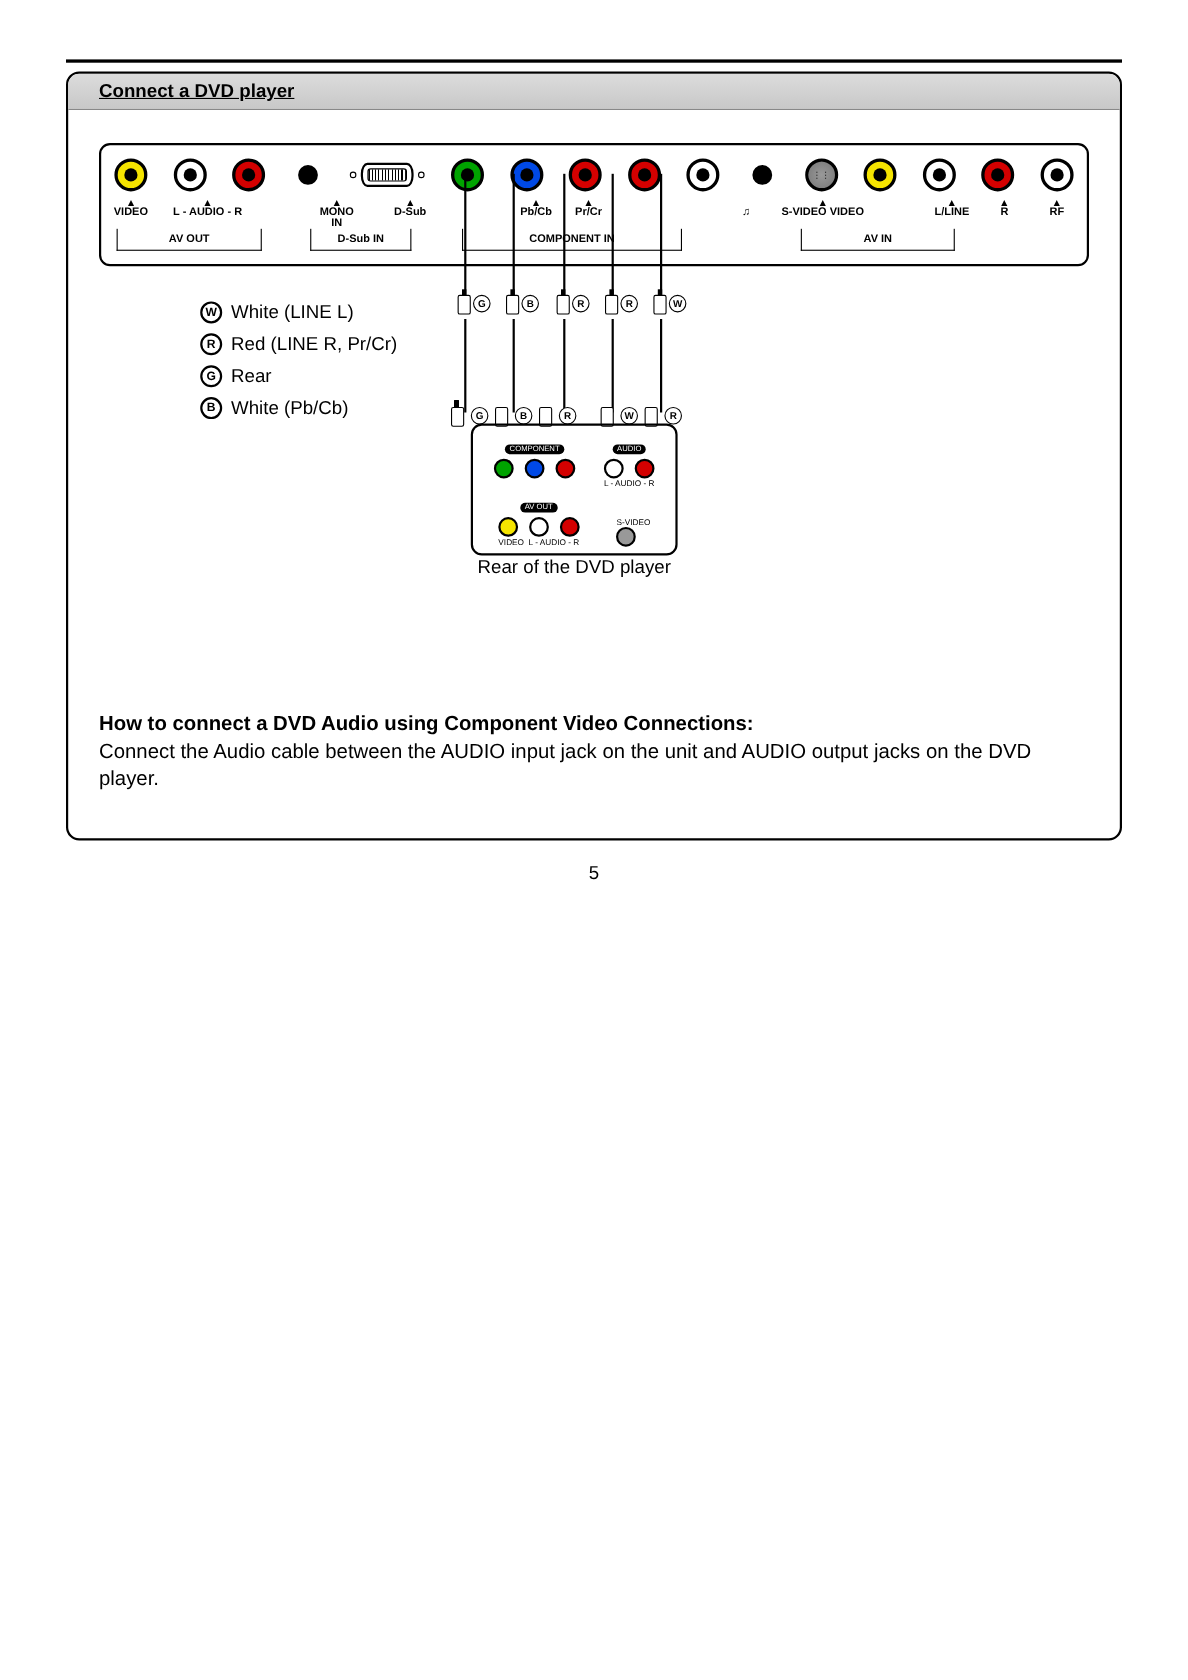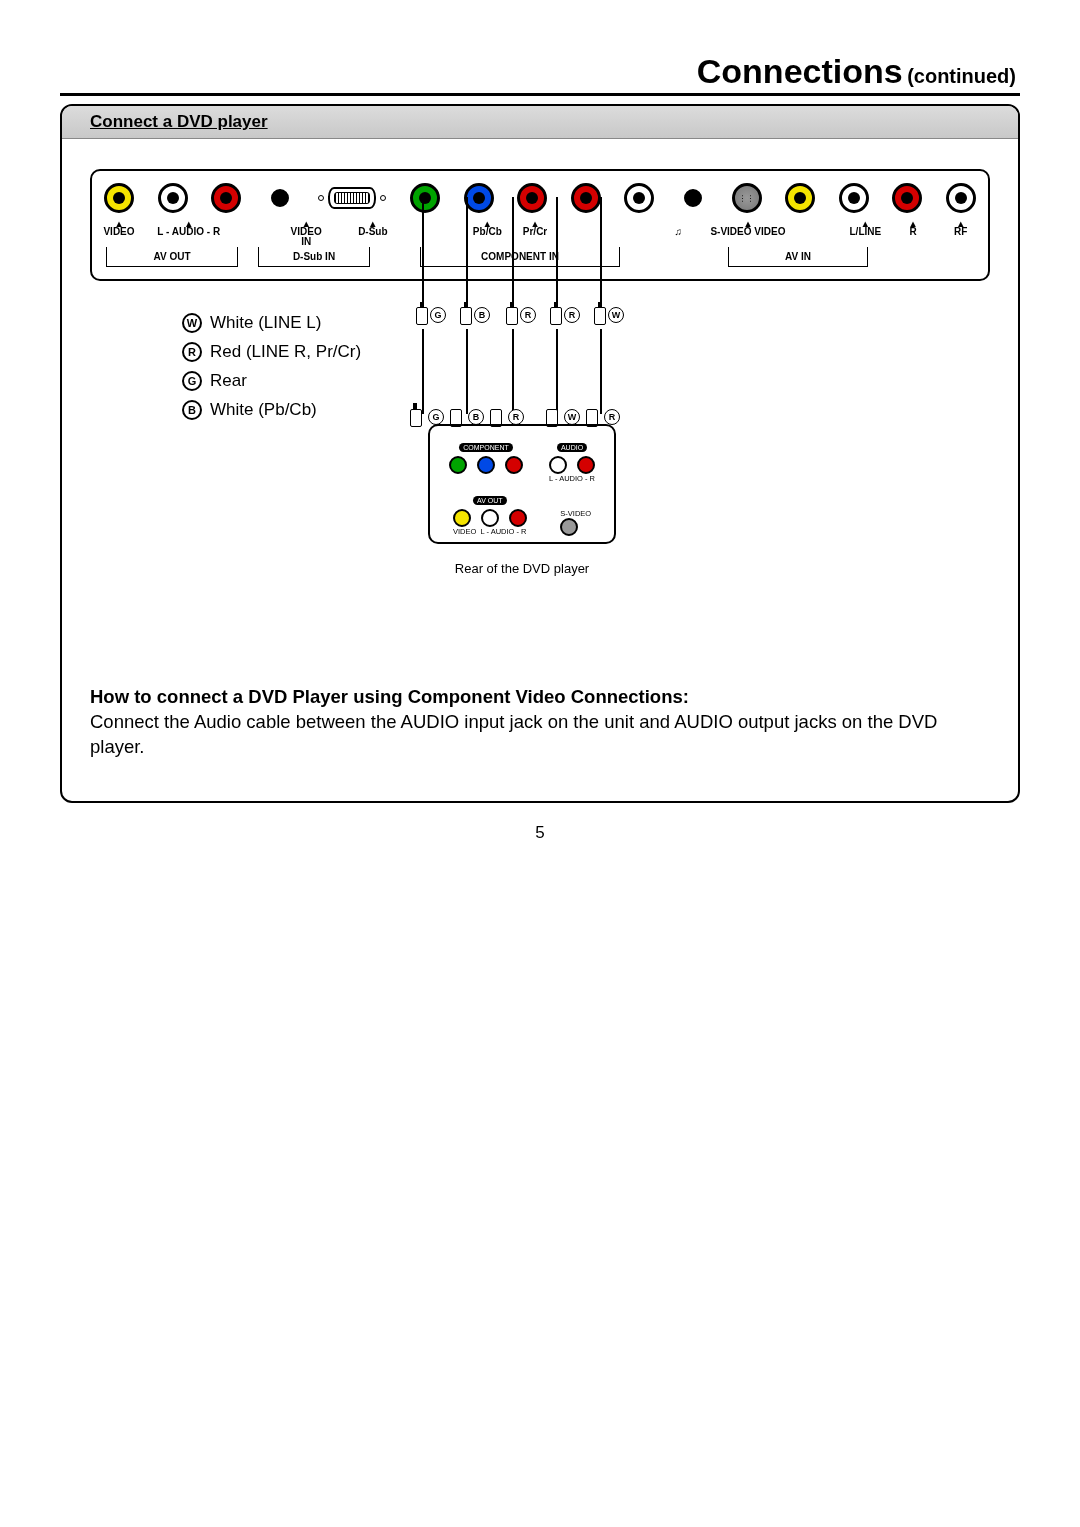"Connections (continued)" div.title-block { html: <div> <span>Connections</span> <span>(continued)</span> </div> -> none }
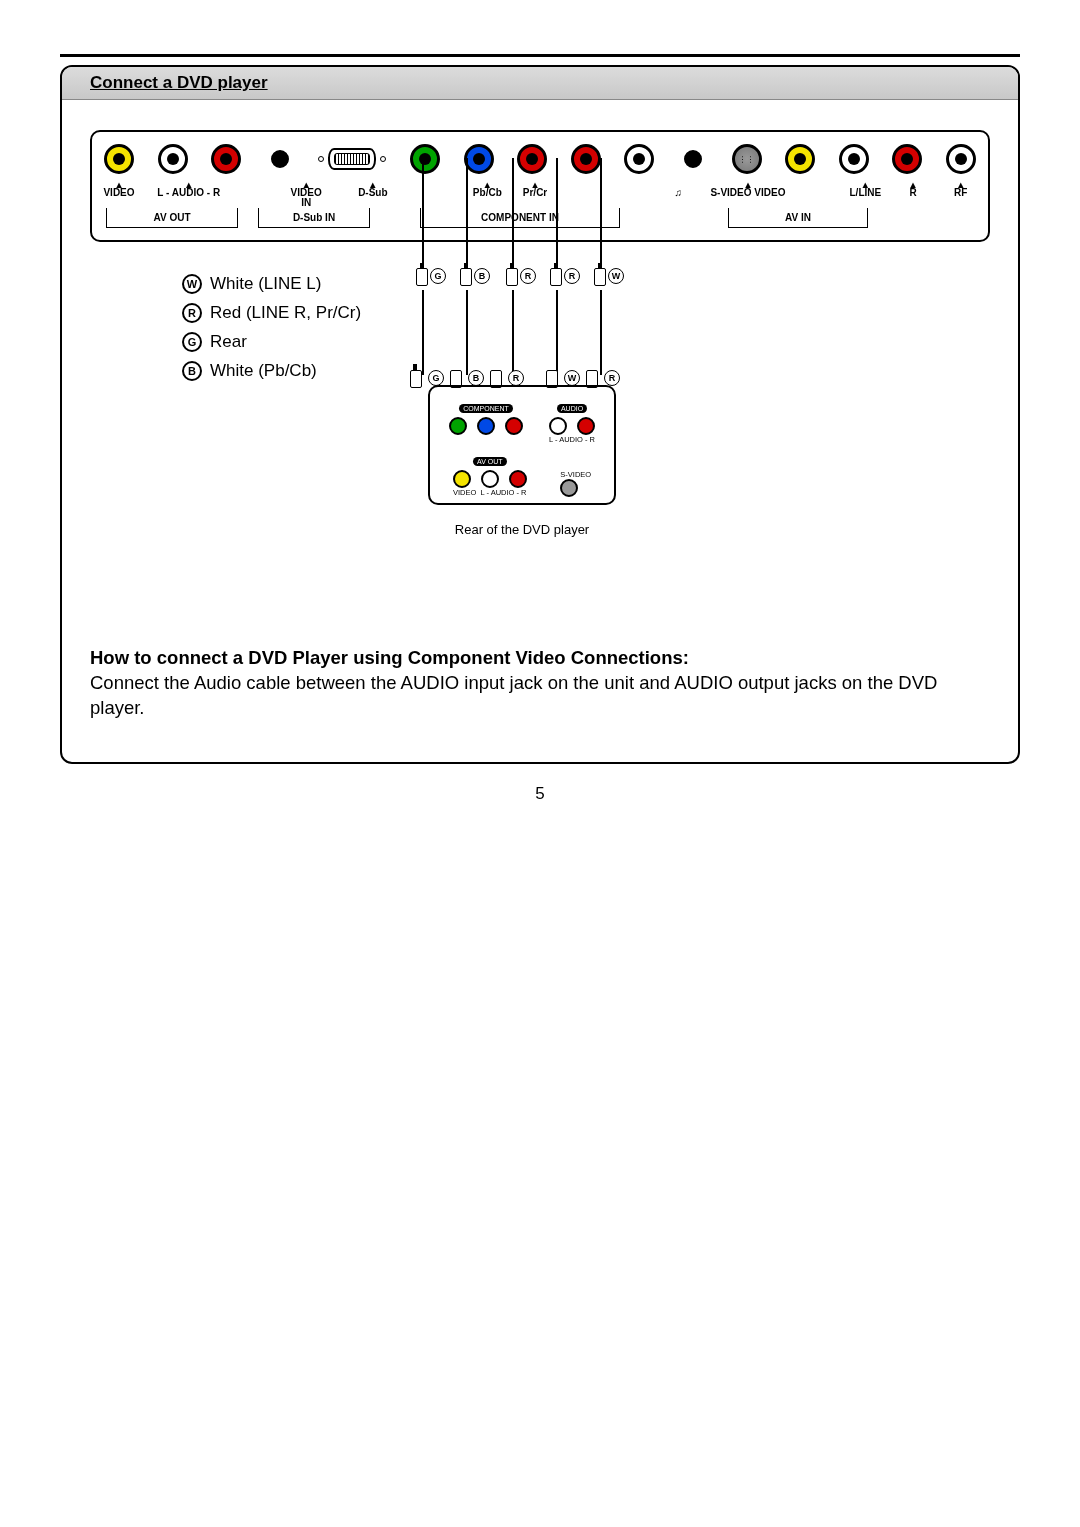"VIDEO IN" div.lbl { text: VIDEO -> MONO }
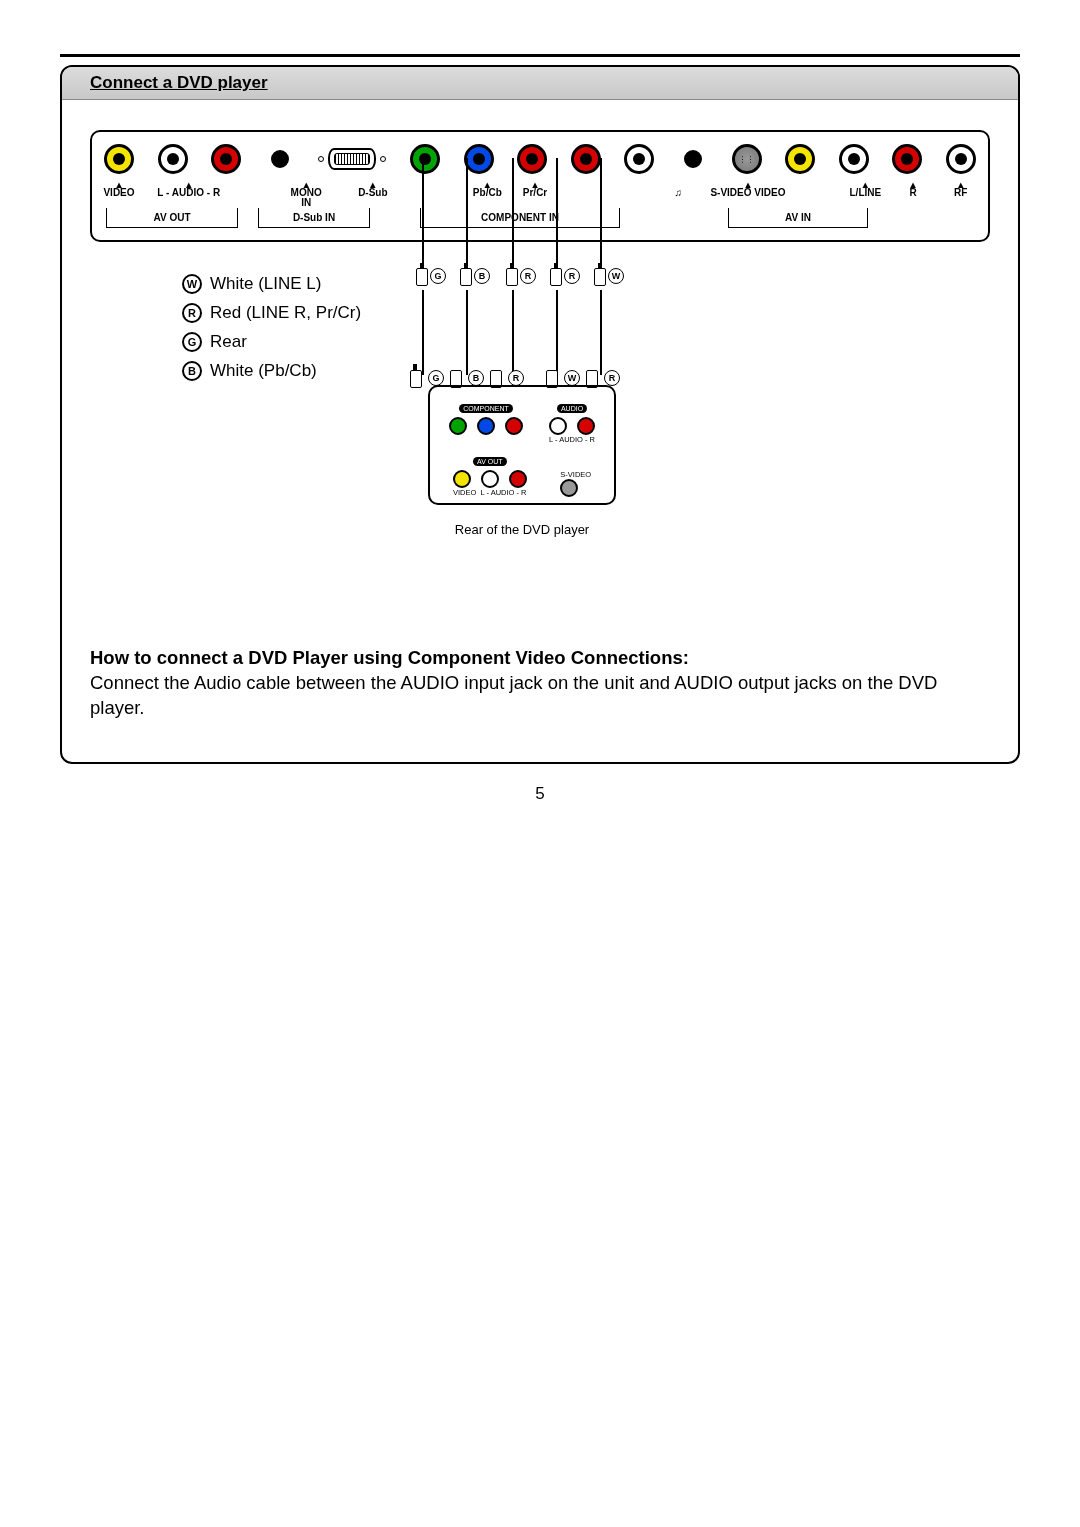"D-Sub IN" div.bracket { left: 160px -> 184px; width: 112px -> 92px }
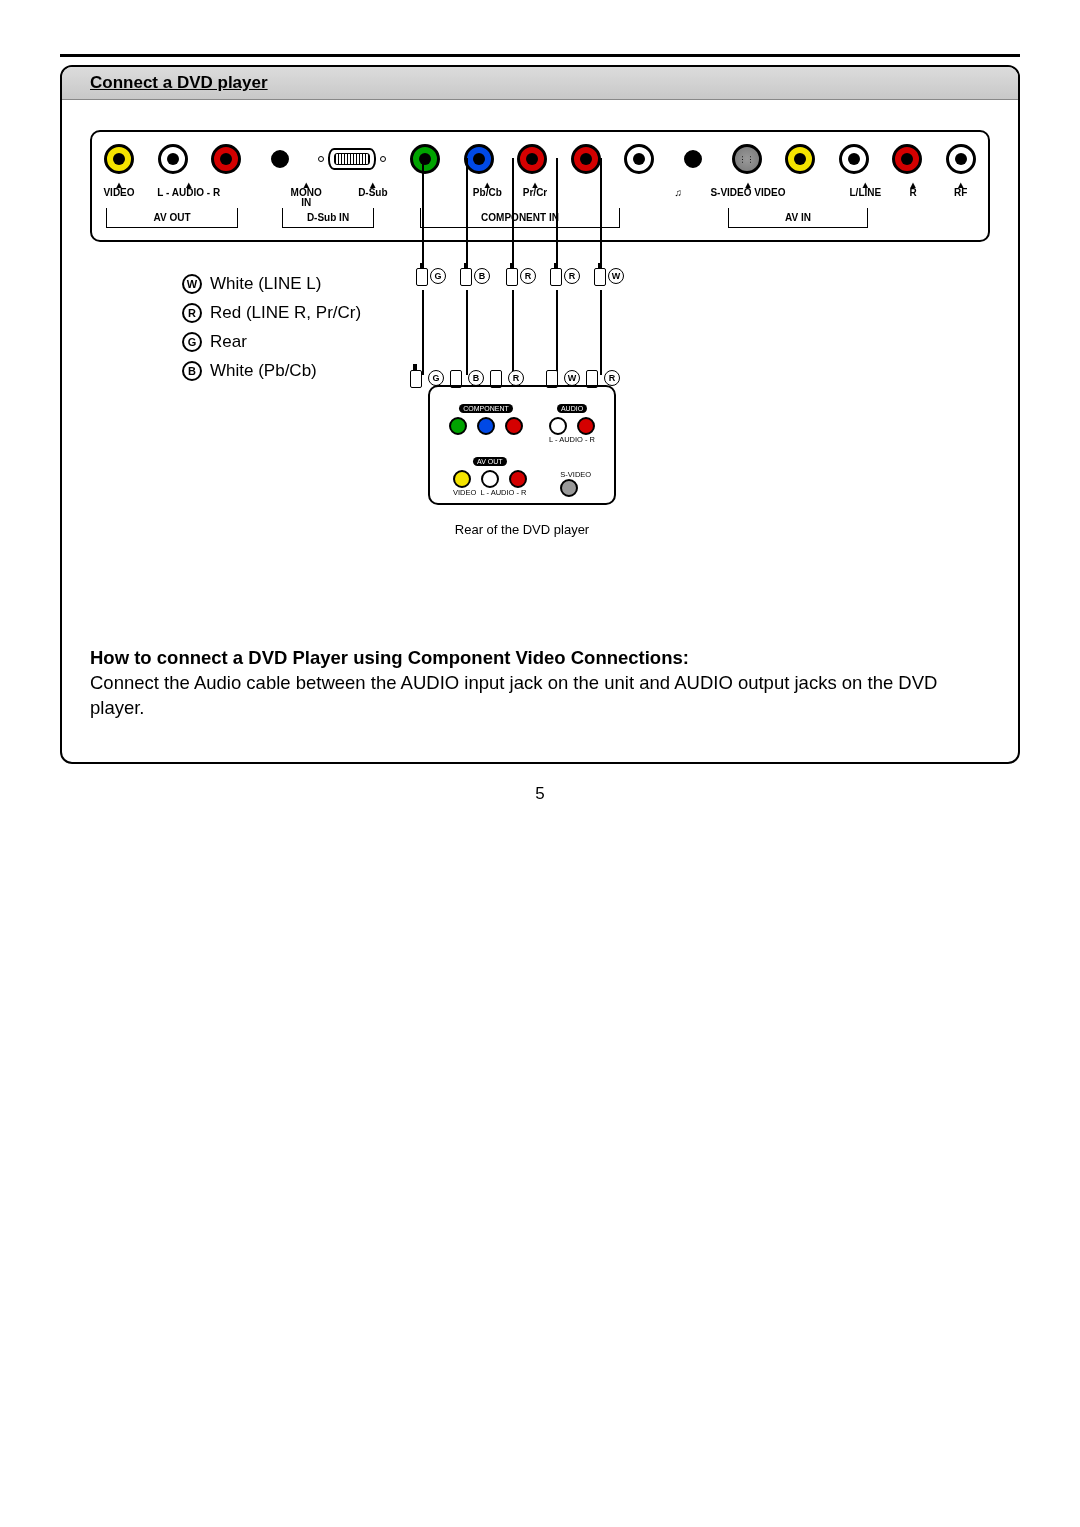"Rear of the DVD player" .caption { font-size: 13px -> 17px; margin-top: 22px -> 6px }
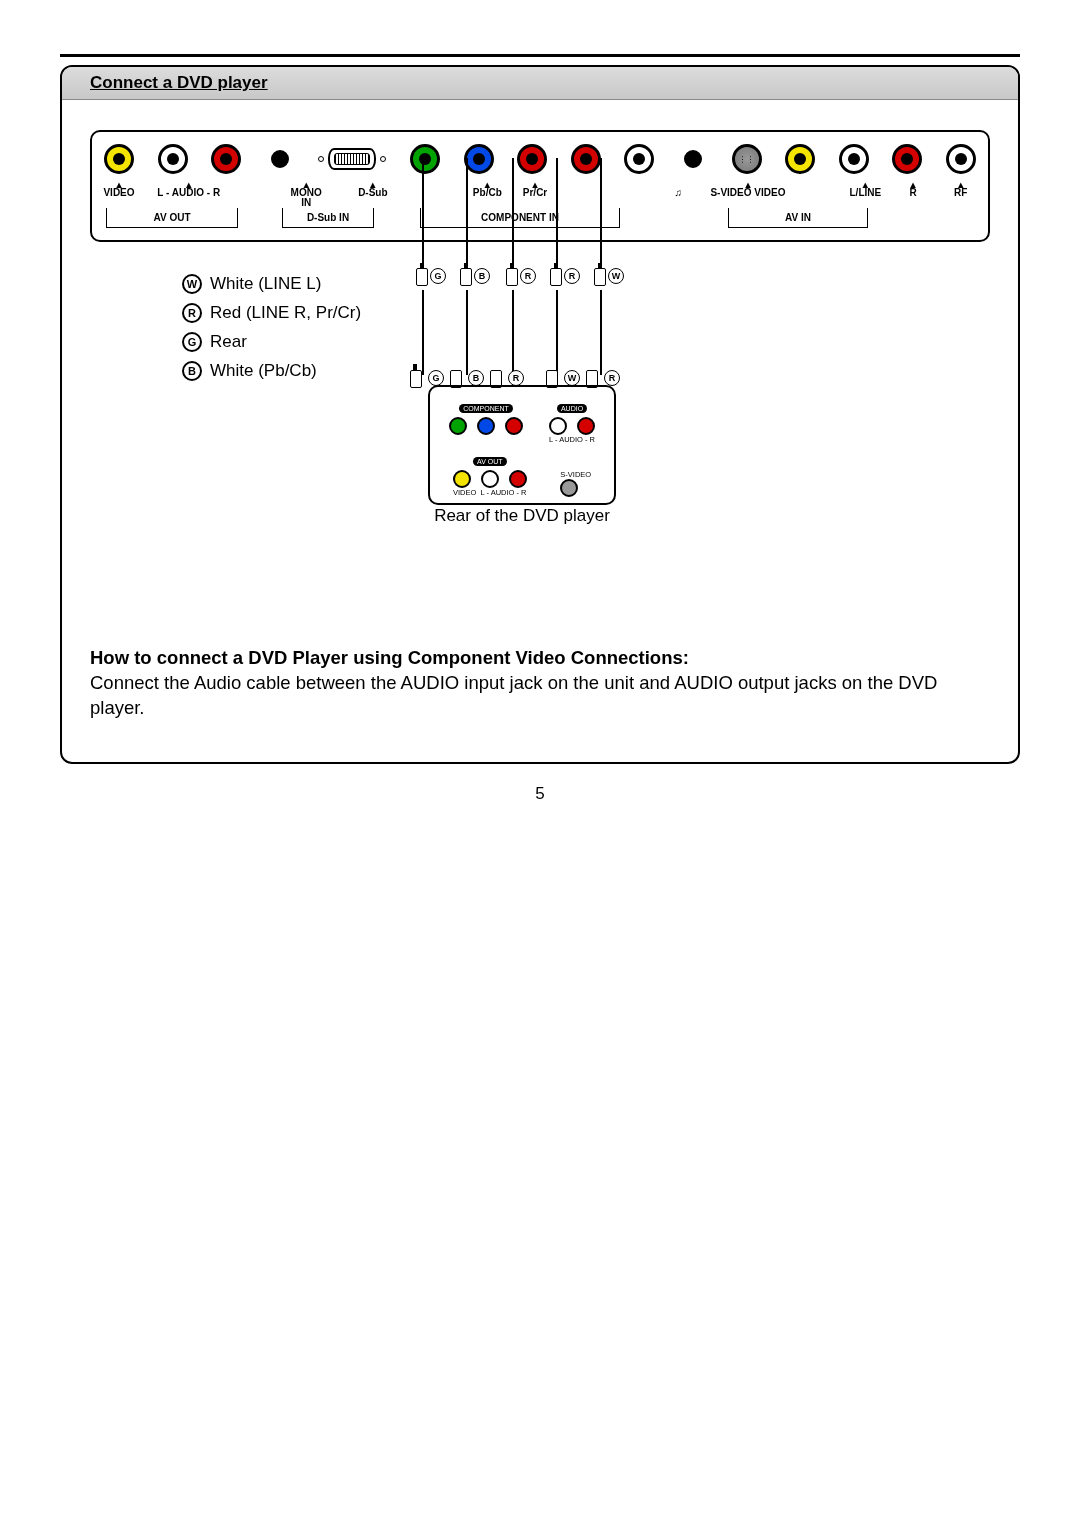"How to connect a DVD" div.h2 { text: Player -> Audio }
